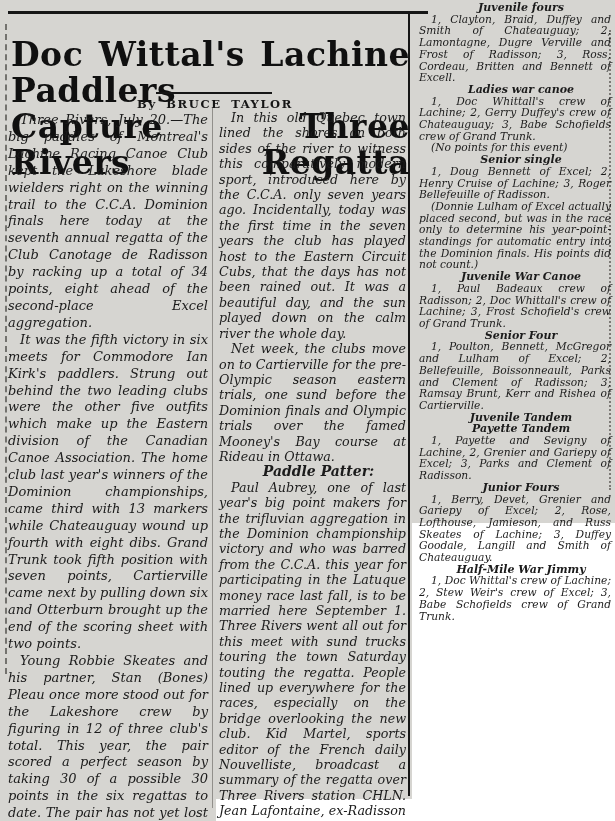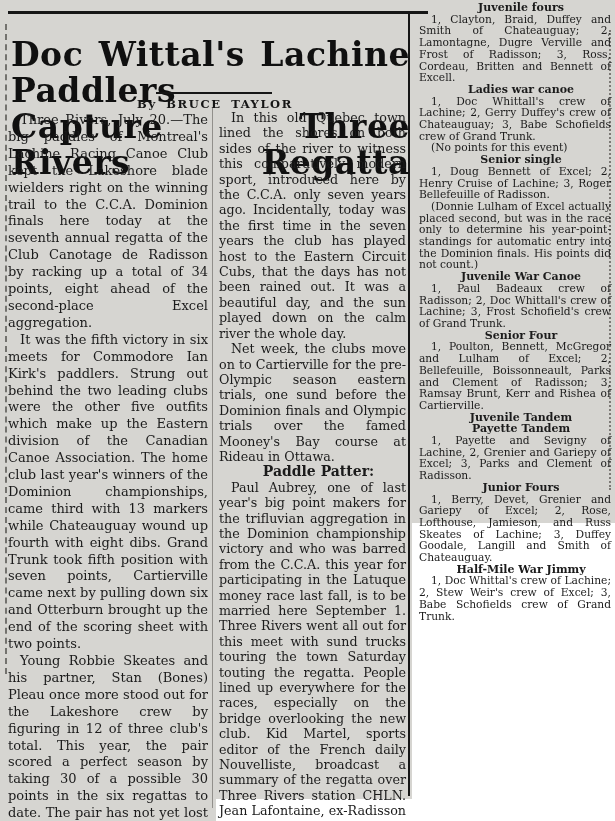"Juvenile fours" .col { font-style: none -> italic }
